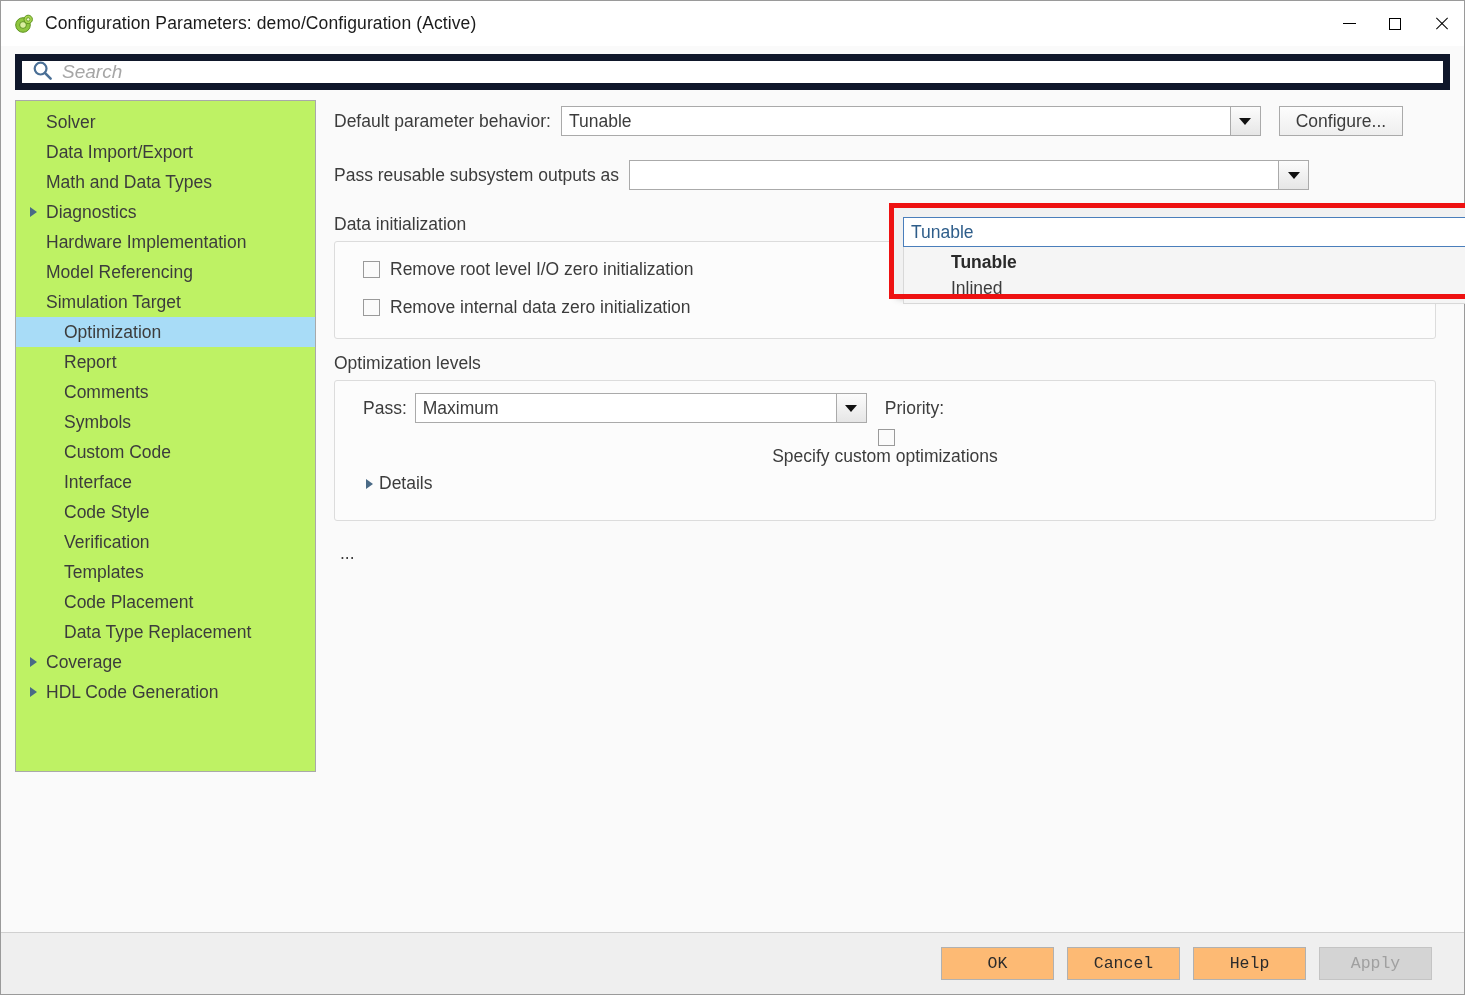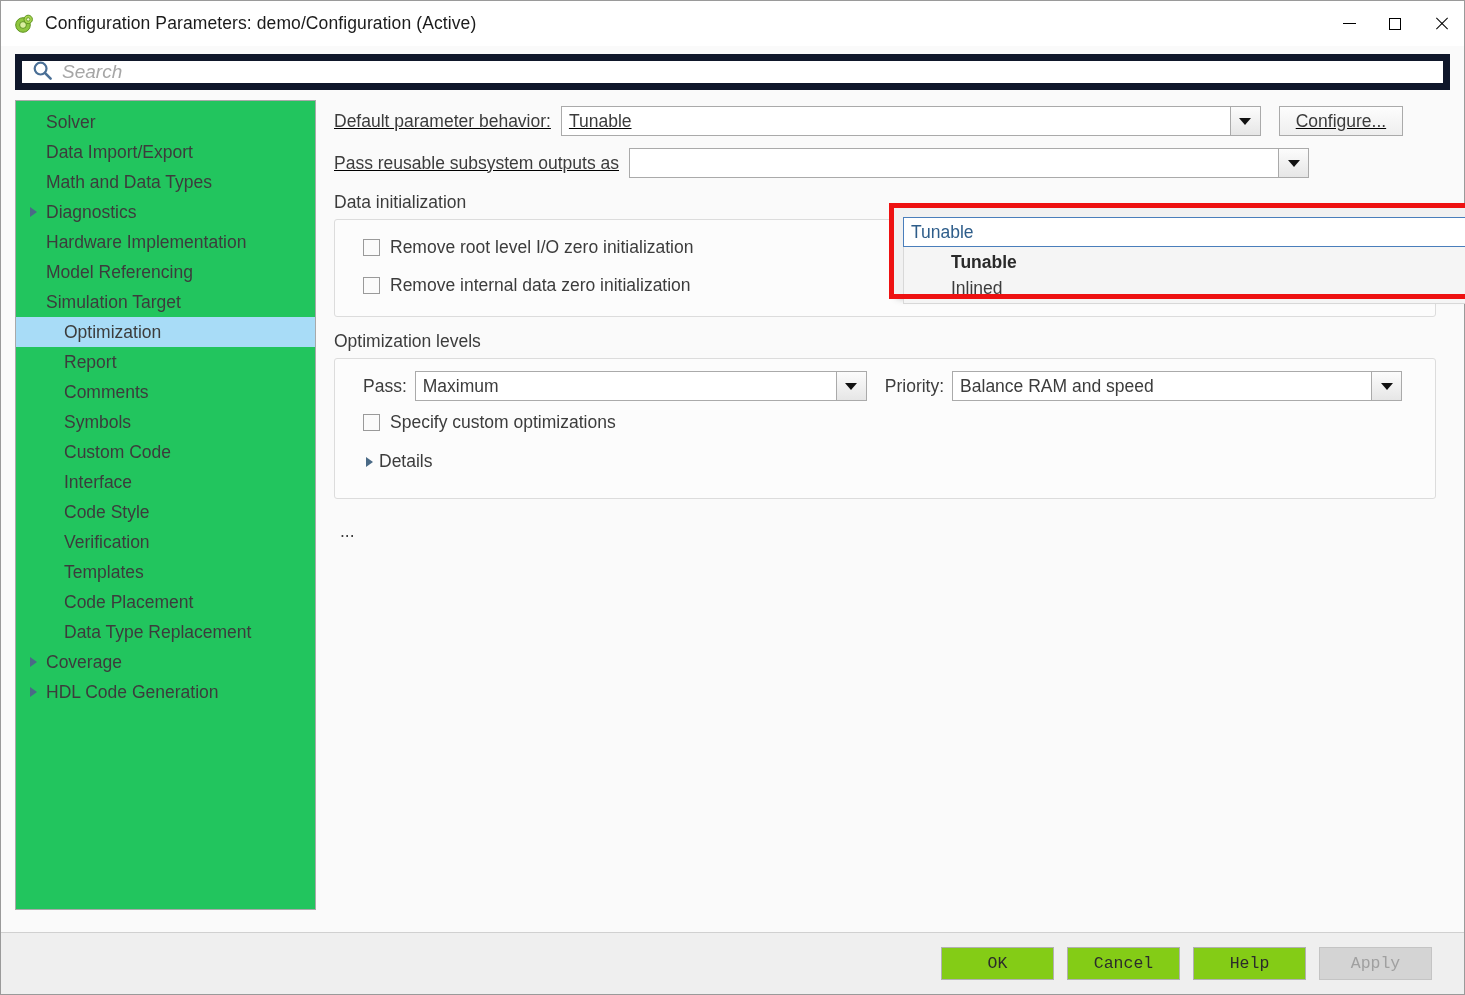"Solver" .tree { background: #22c55e -> #bef264; height: 810px -> 672px }
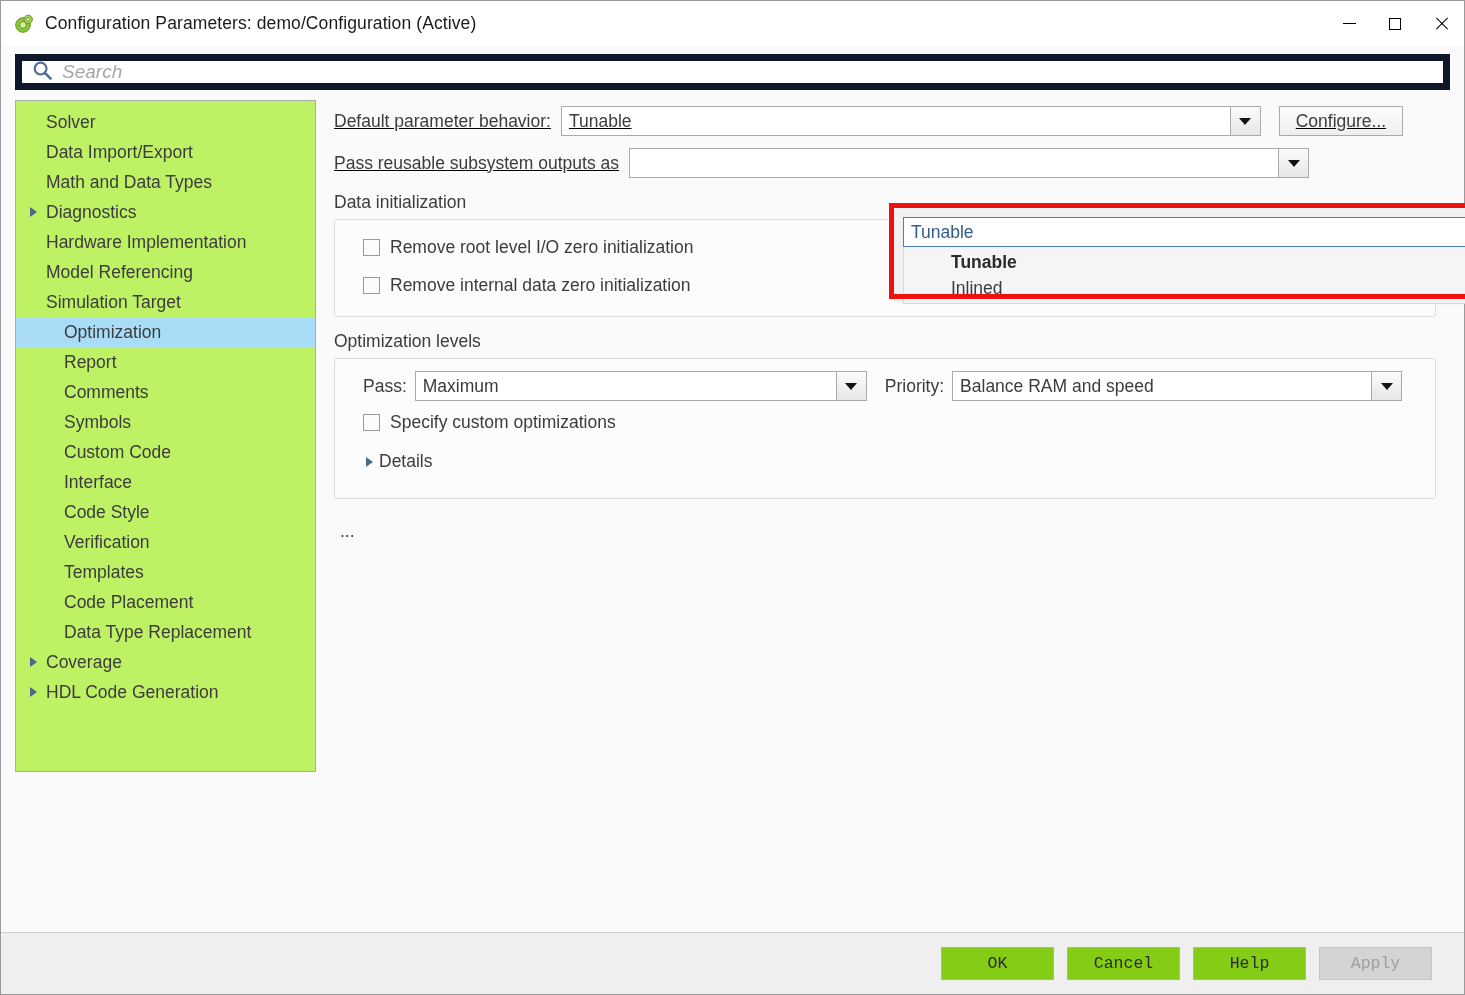"Default parameter behavior:" .row { margin-bottom: 12px -> 24px; text-decoration: underline -> none }
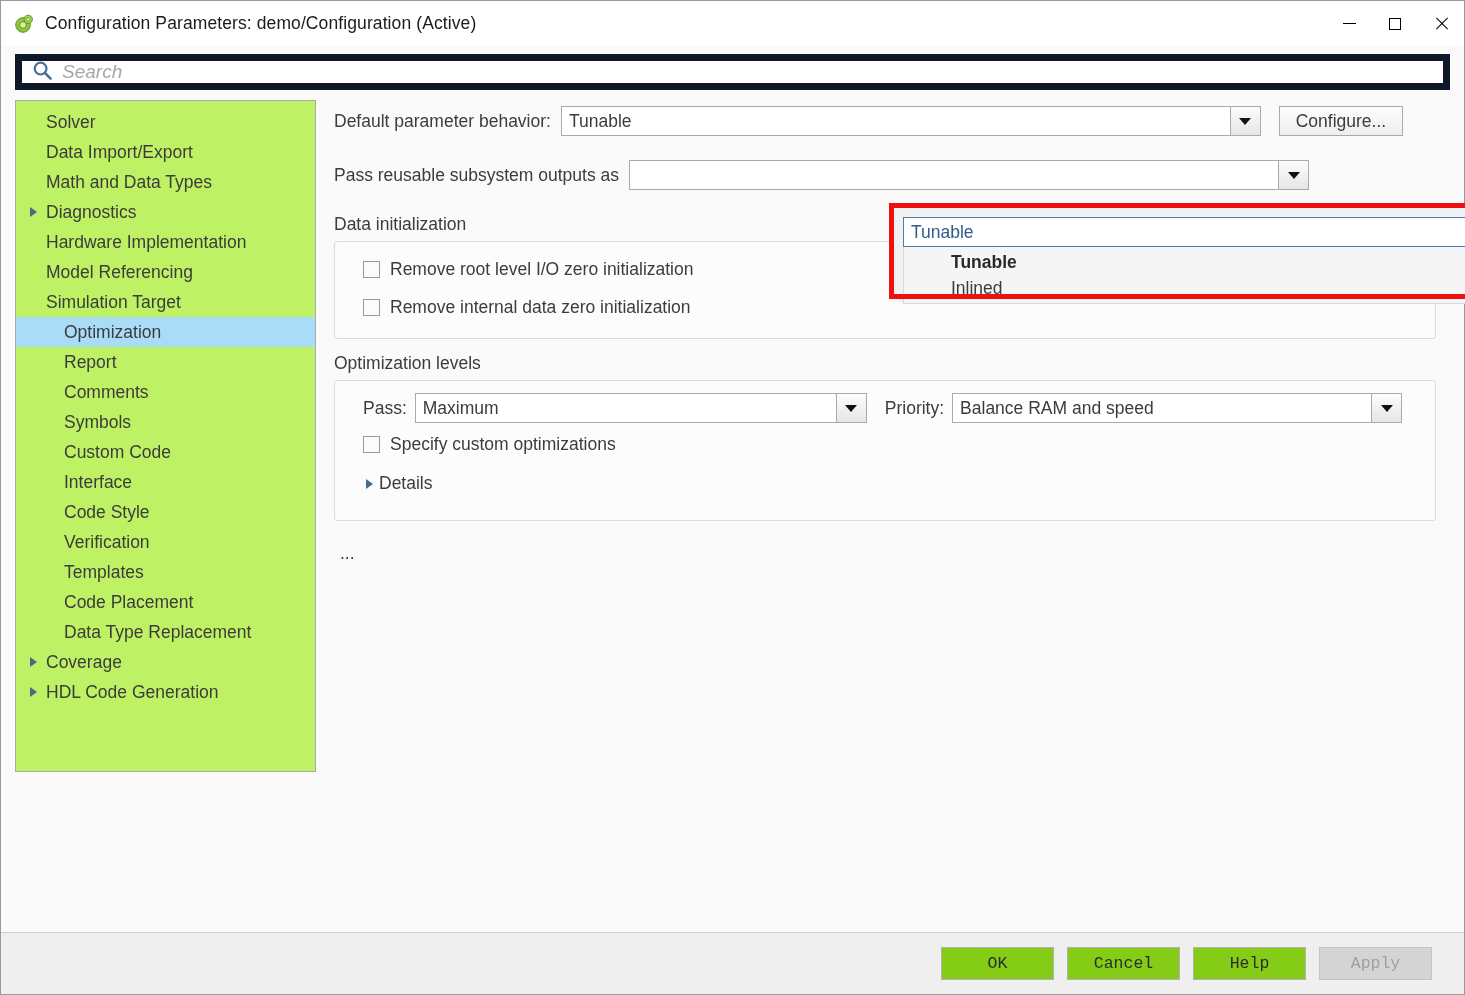"Balance RAM and speed" div.combo { html: <div> <span>Balance RAM and speed</span> <span> <span></span> </span> </div> -> none }
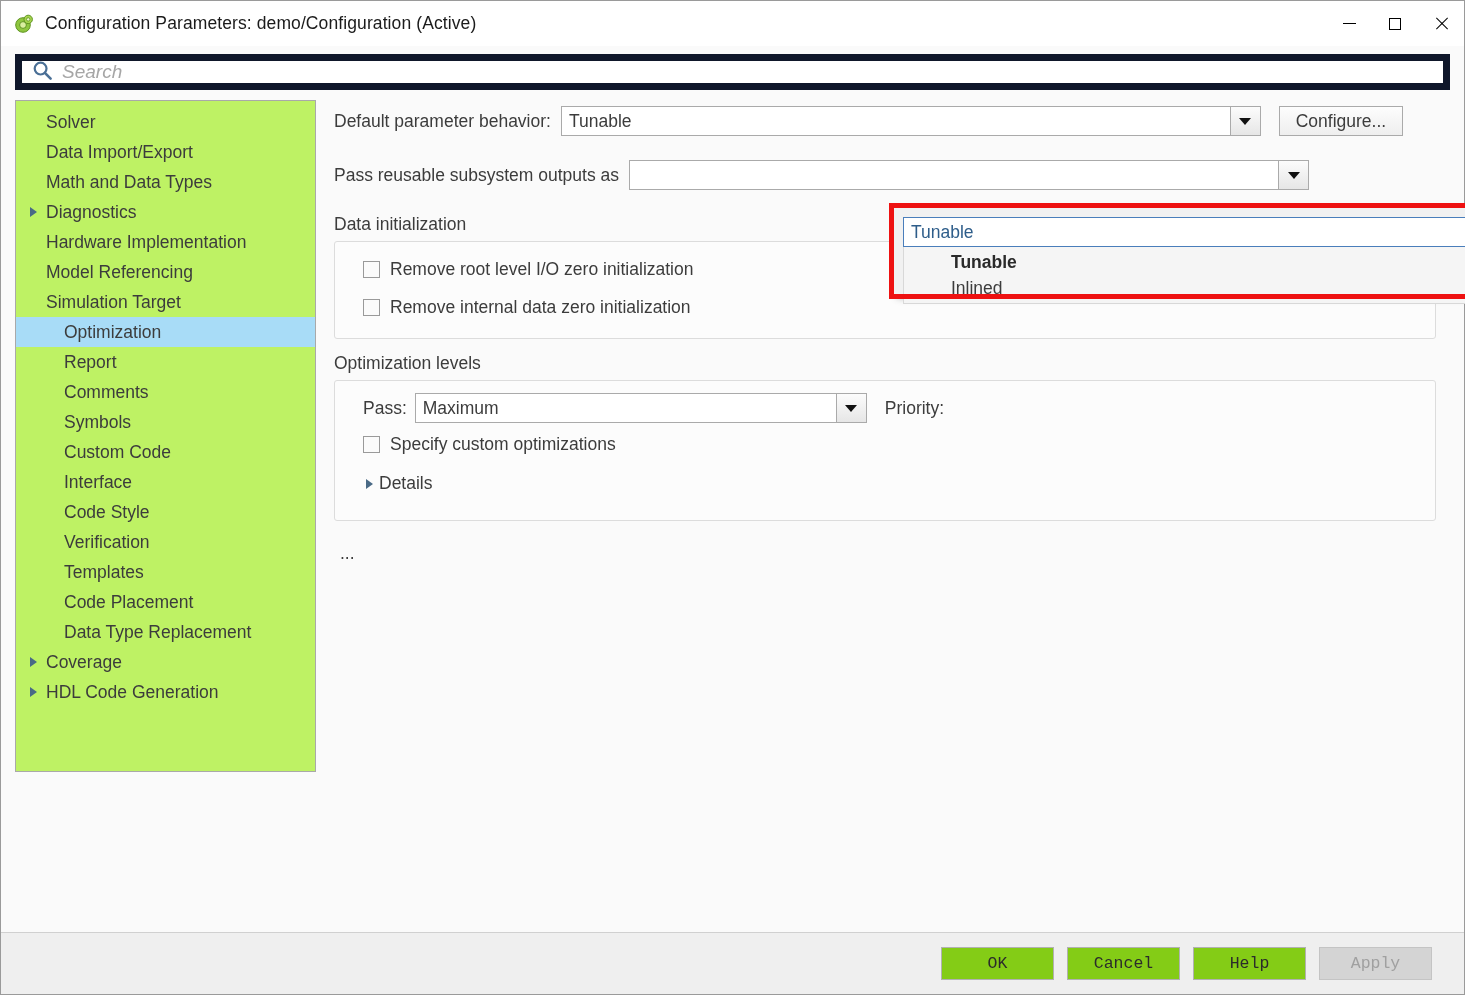"Specify custom optimizations" div.chk-row { flex-direction: none -> column }
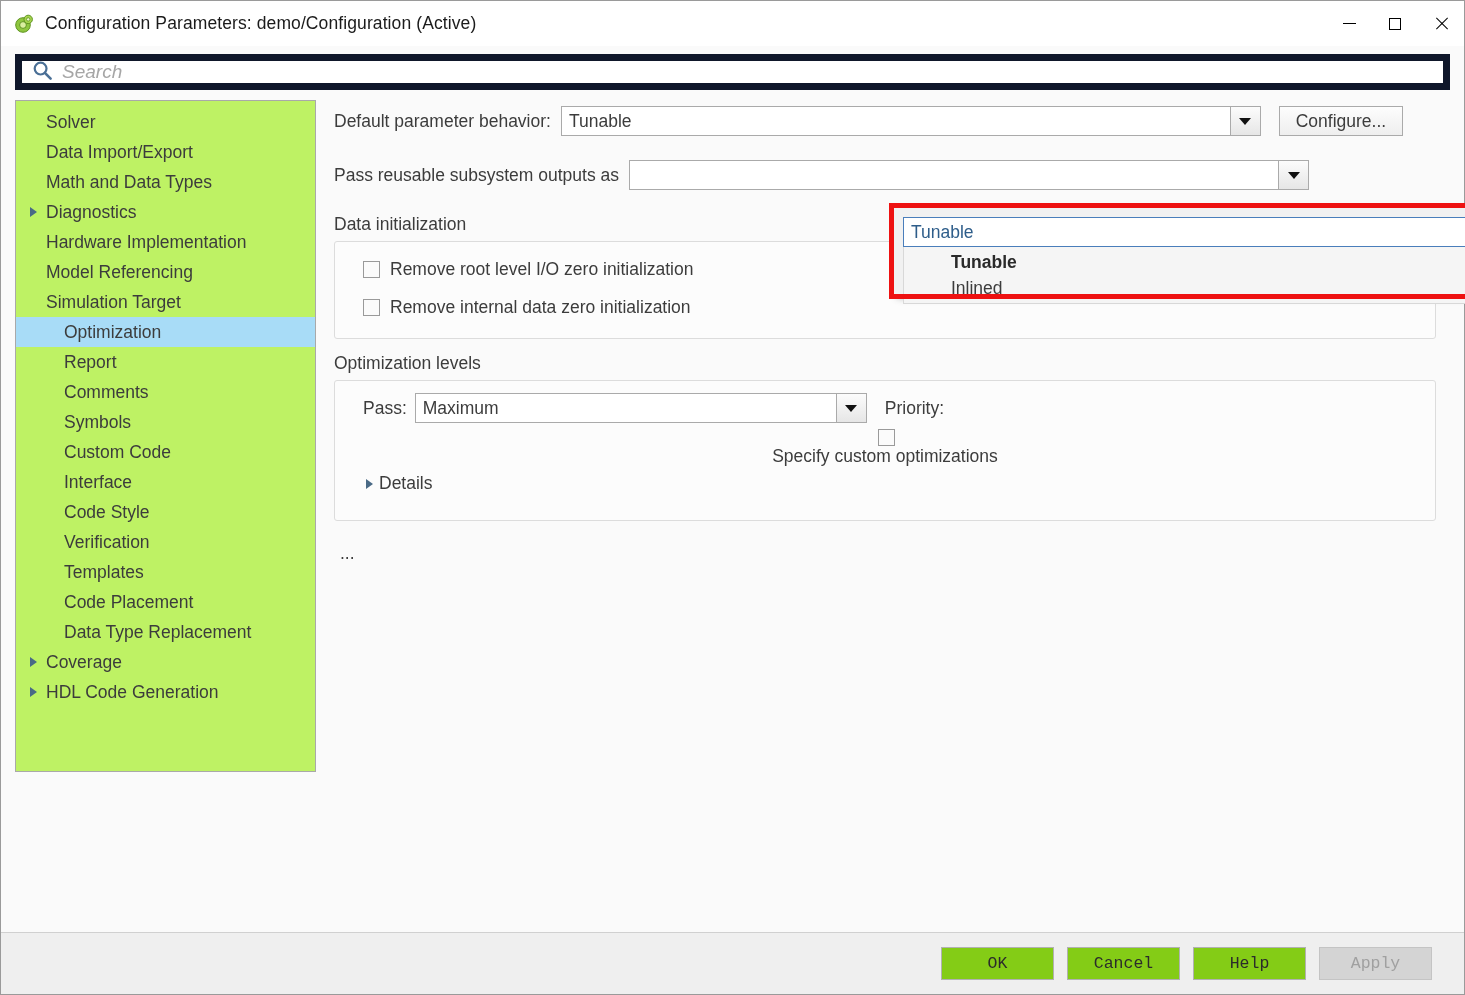"OK" .fbtn { background: #84cc16 -> #fdba74 }
